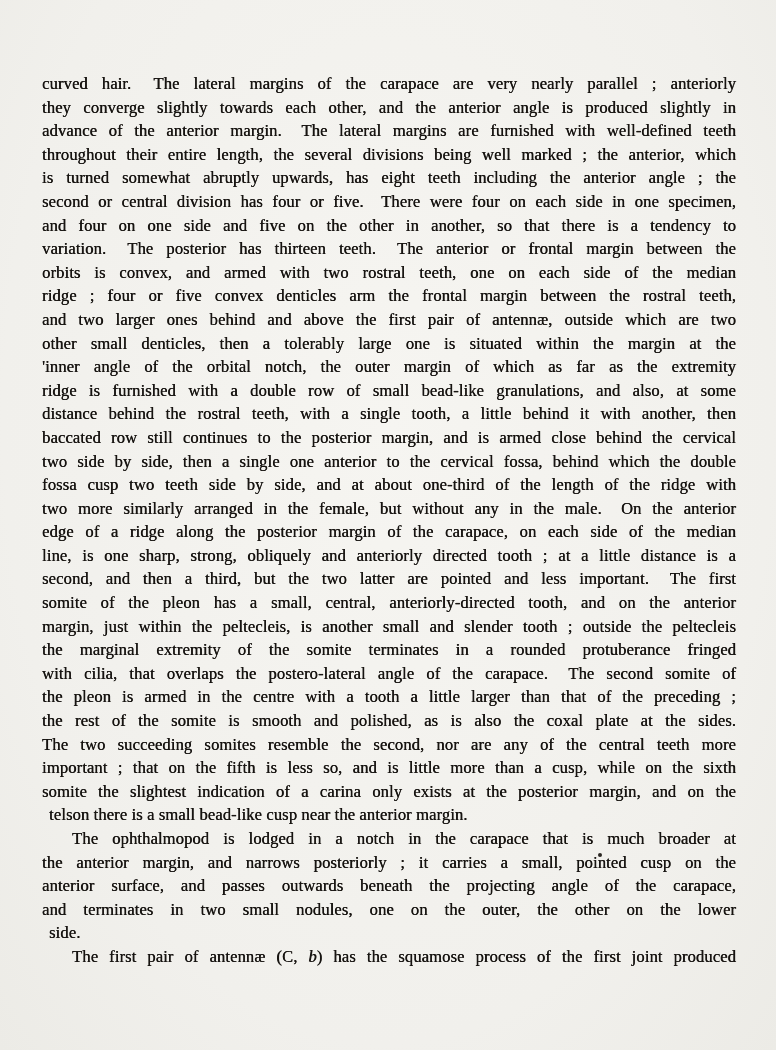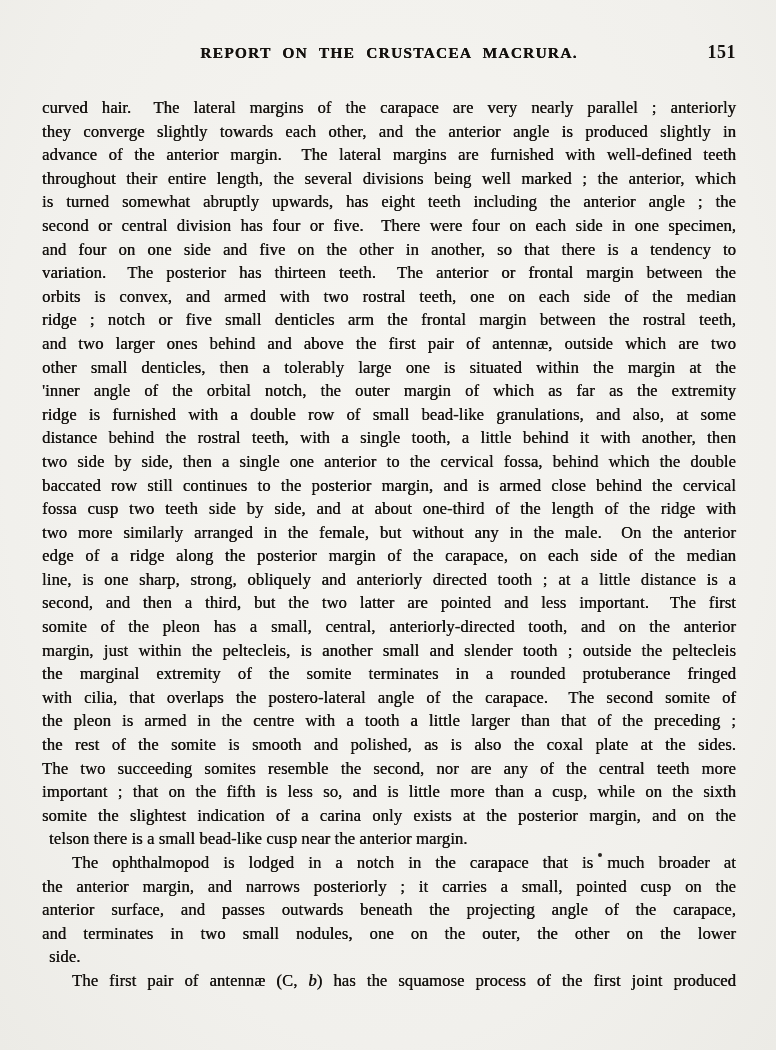"REPORT ON THE CRUSTACEA MACRURA." div.running-head { html: <div> <div>REPORT ON THE CRUSTACEA MACRURA.</div> <div>151</div> </div> -> none }
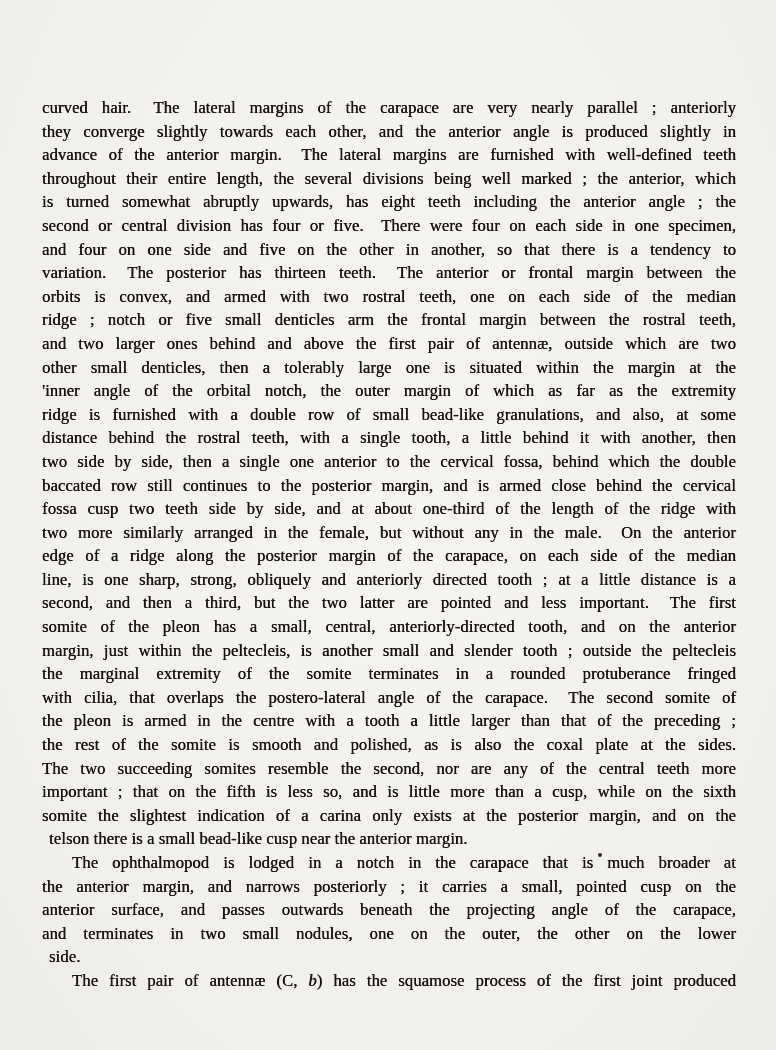"curved hair. The lateral margins" .text-block { top: 96px -> 72px }
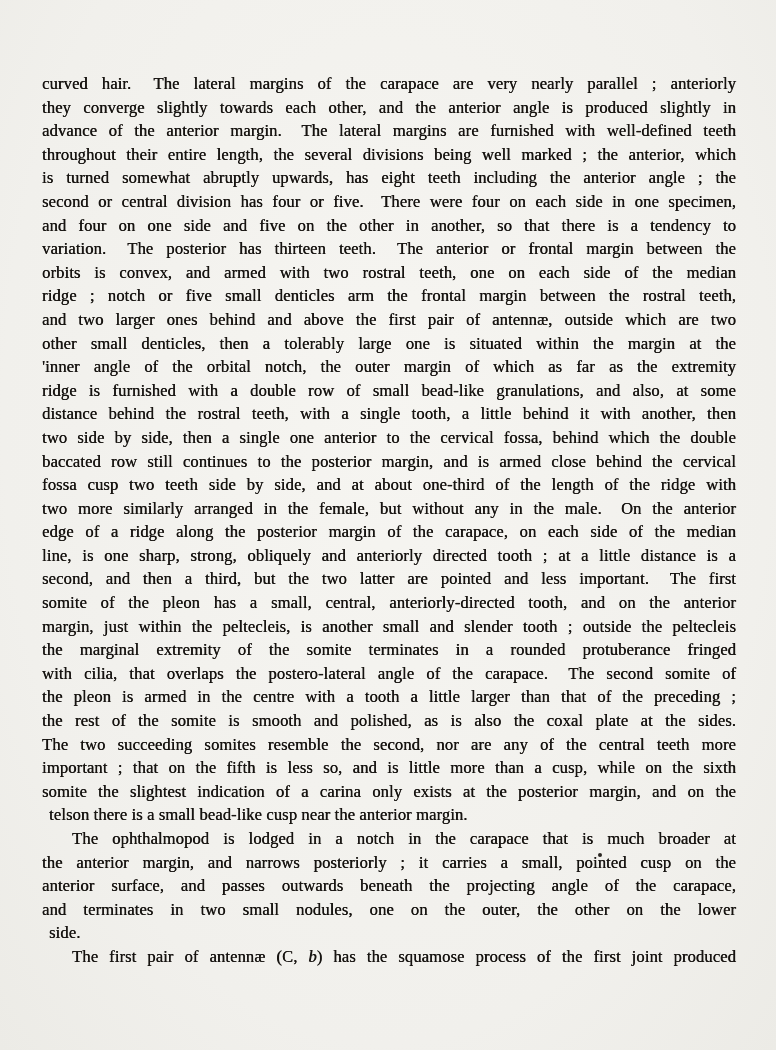"ridge ; notch or five" div.line { text: notch or five small -> four or five convex }
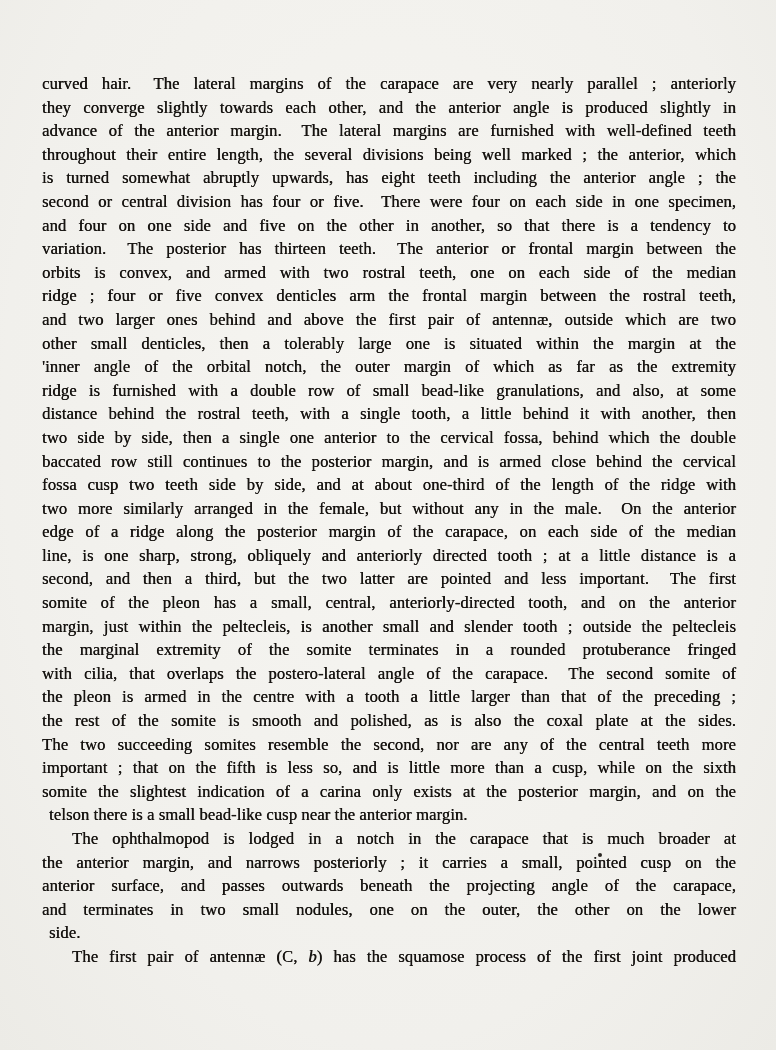"two side by side, then" div.line { order: before "baccated row still continues to" -> after "baccated row still continues to" }
